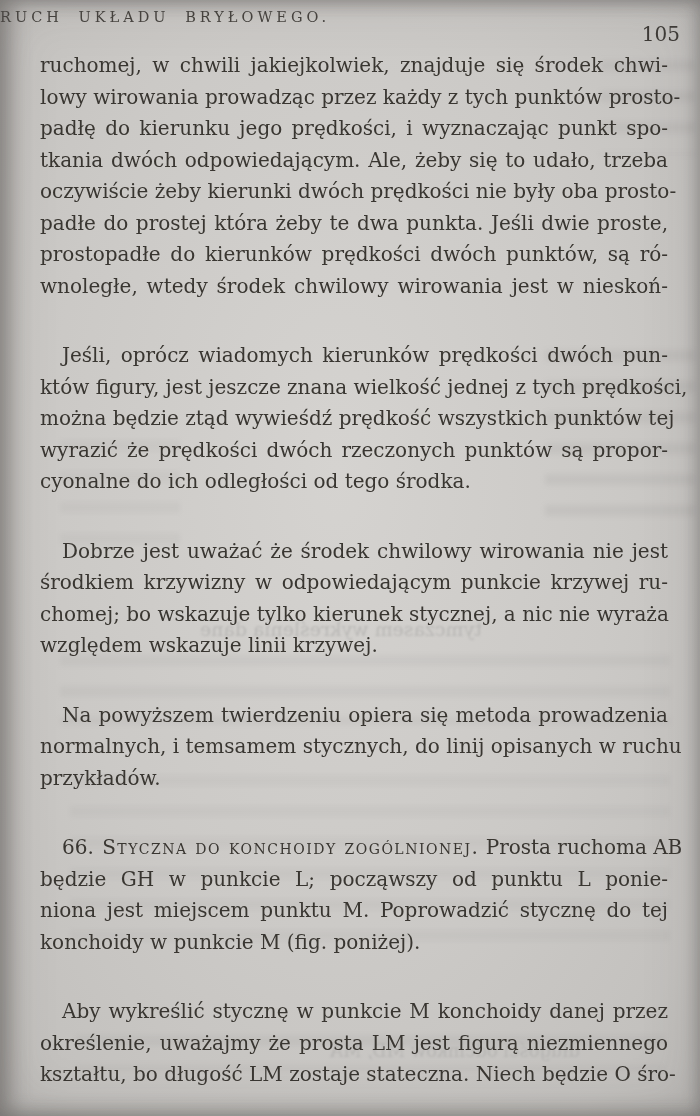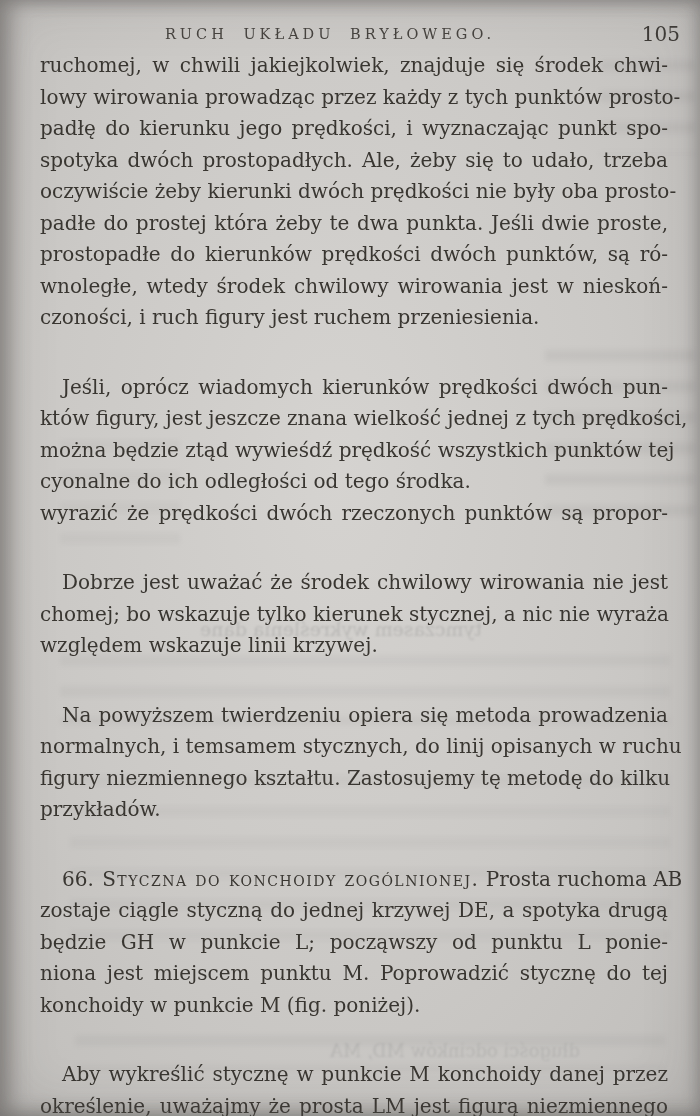"RUCH UKŁADU BRYŁOWEGO." .header-row { text-align: center -> none; top: 24px -> 7px }
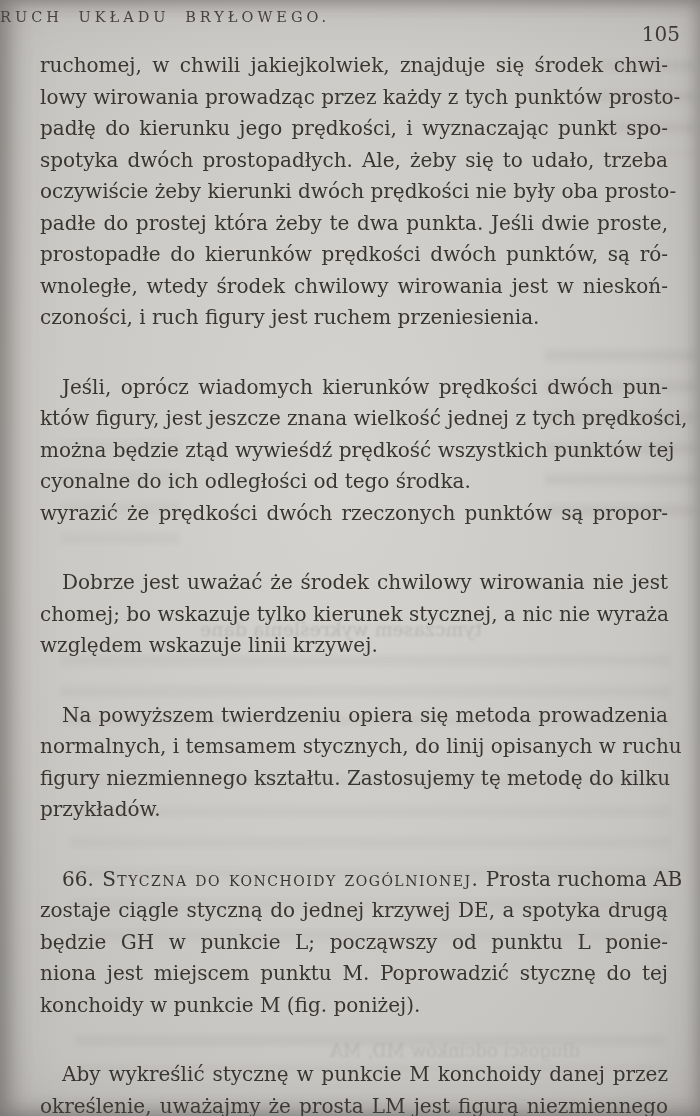"spotyka dwóch prostopadłych. Ale, żeby" div.ln { text: spotyka dwóch prostopadłych -> tkania dwóch odpowiedającym }
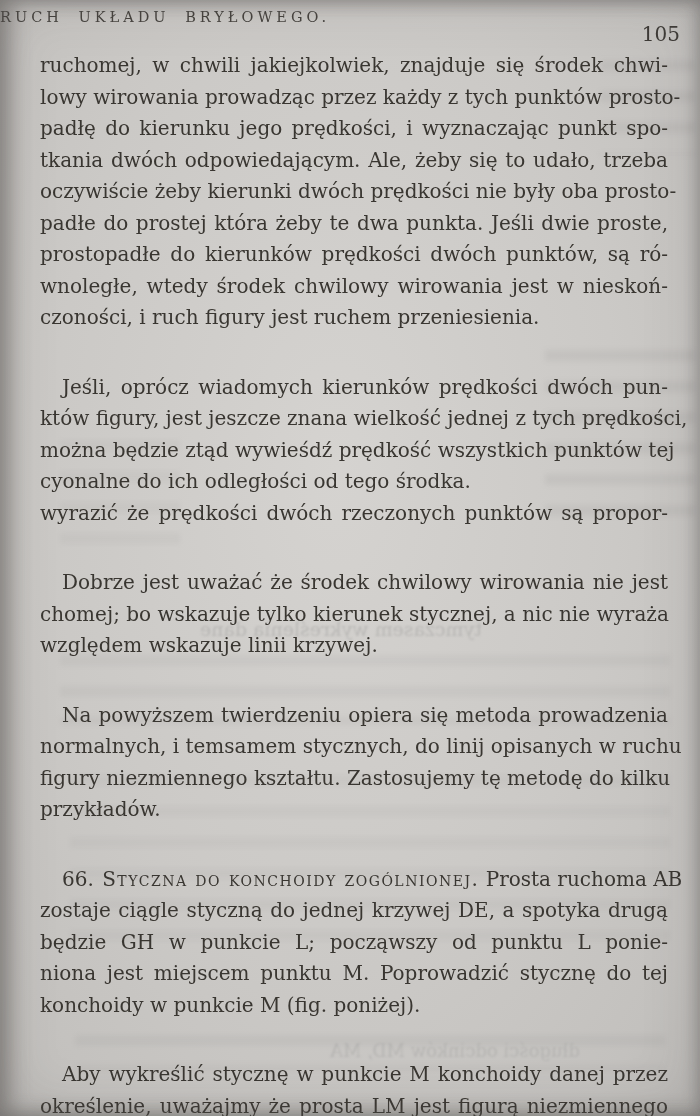"czoności, i ruch figury jest" div.ln { html: <div>czoności, i ruch figury jest ruchem przeniesienia.</div> -> none }
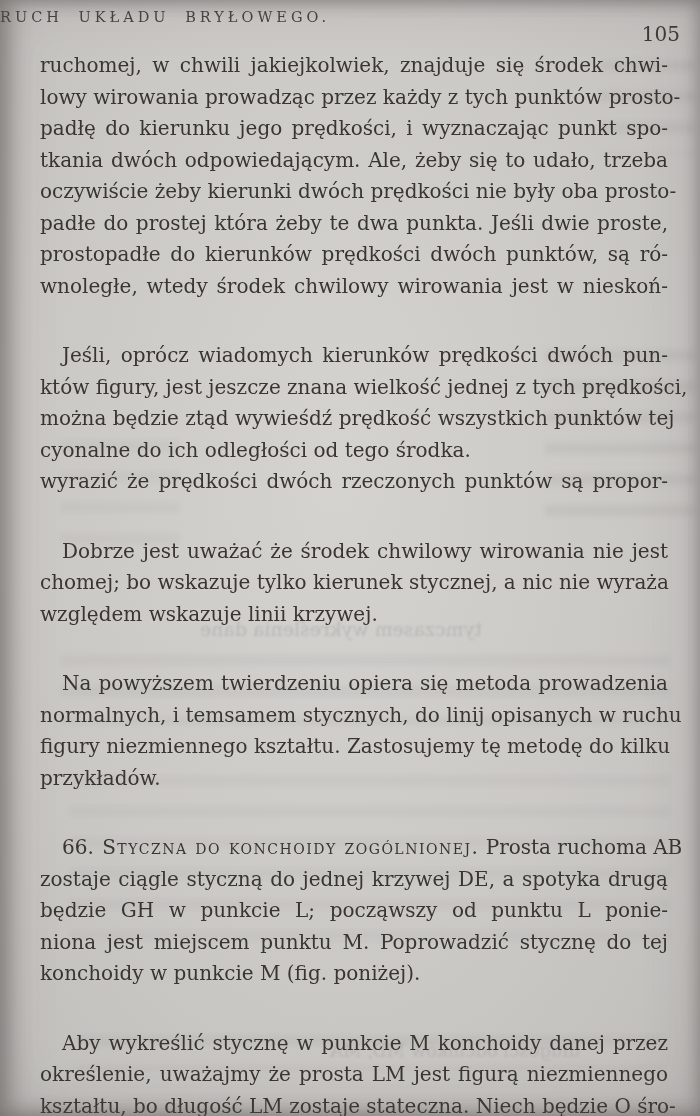"cyonalne do ich odległości od" div.ln { order: before "wyrazić że prędkości dwóch rzeczonych" -> after "wyrazić że prędkości dwóch rzeczonych" }
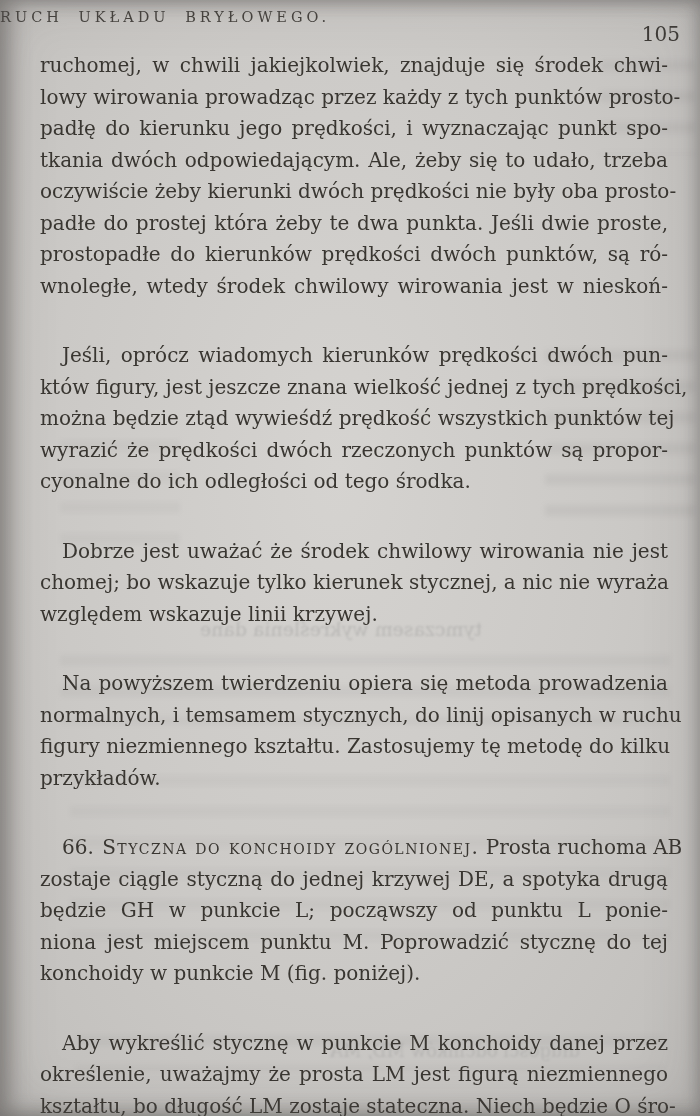"środkiem krzywizny w odpowiedającym" div.ln { html: none -> <div>środkiem krzywizny w odpowiedającym punkcie krzywej ru-</div> }
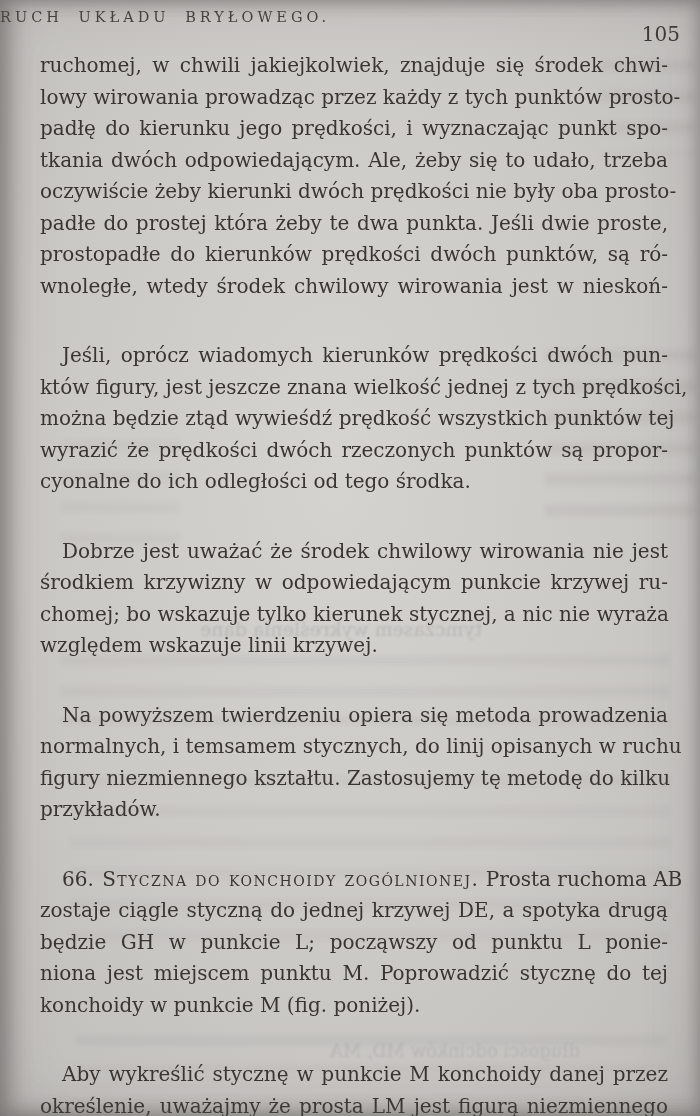"figury niezmiennego kształtu." div.ln { html: <div>figury niezmiennego kształtu. Zastosujemy tę metodę do kilku</div> -> none }
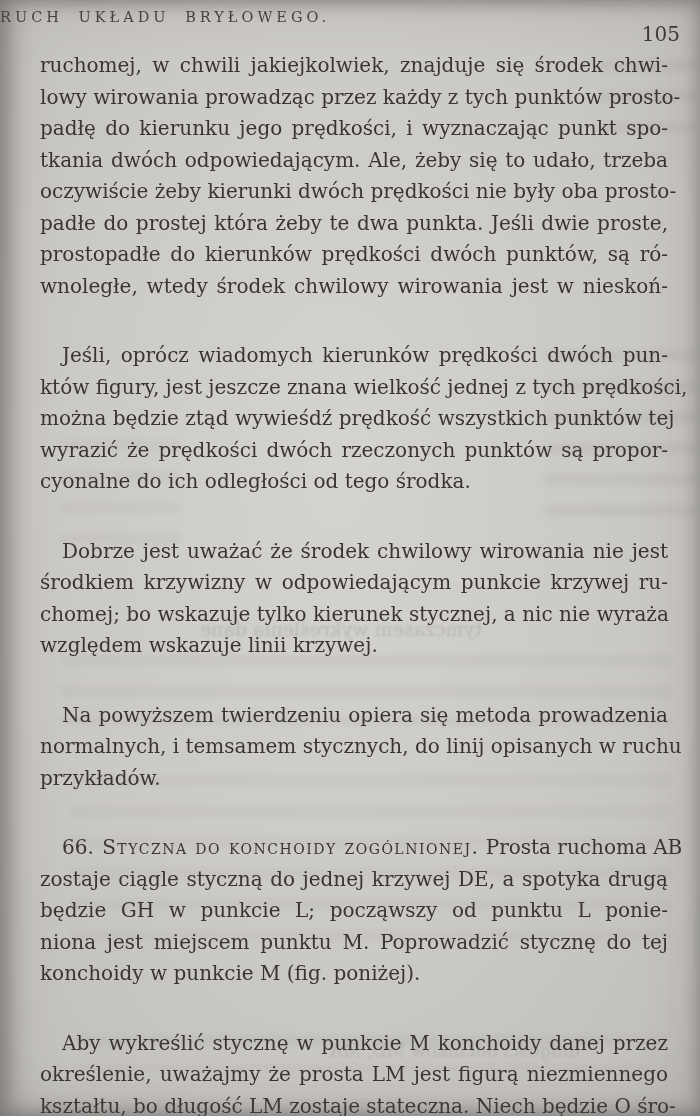"zostaje ciągle styczną do jednej" div.ln { html: <div>zostaje ciągle styczną do jednej krzywej DE, a spotyka drugą</div> -> none }
